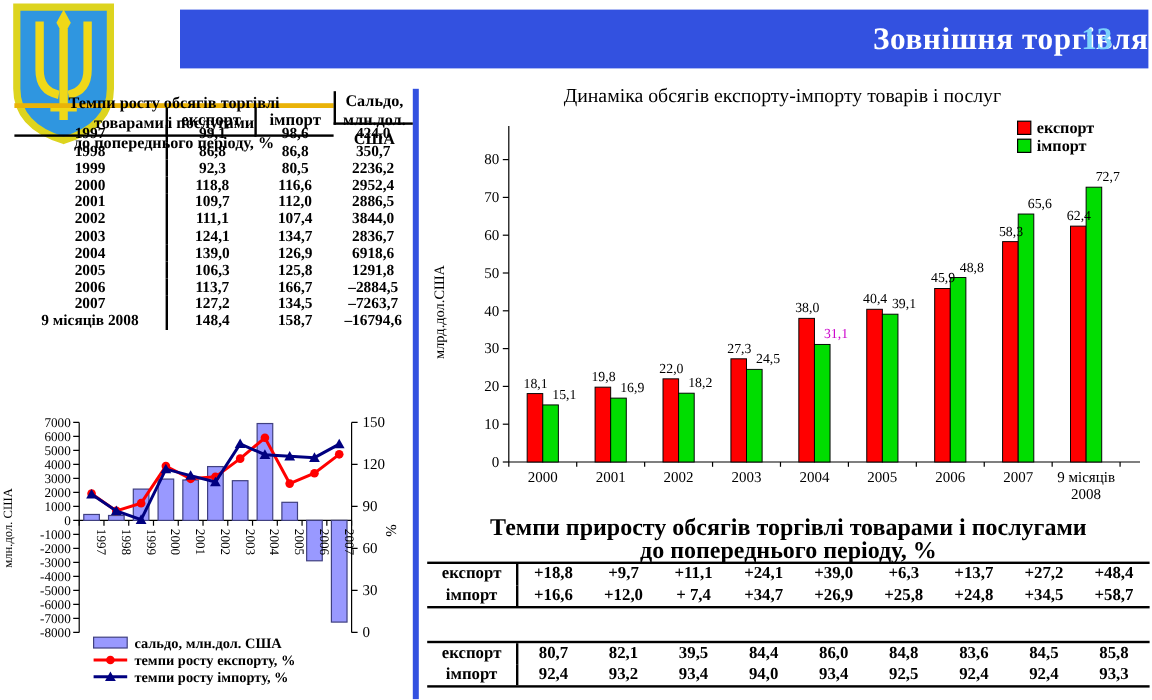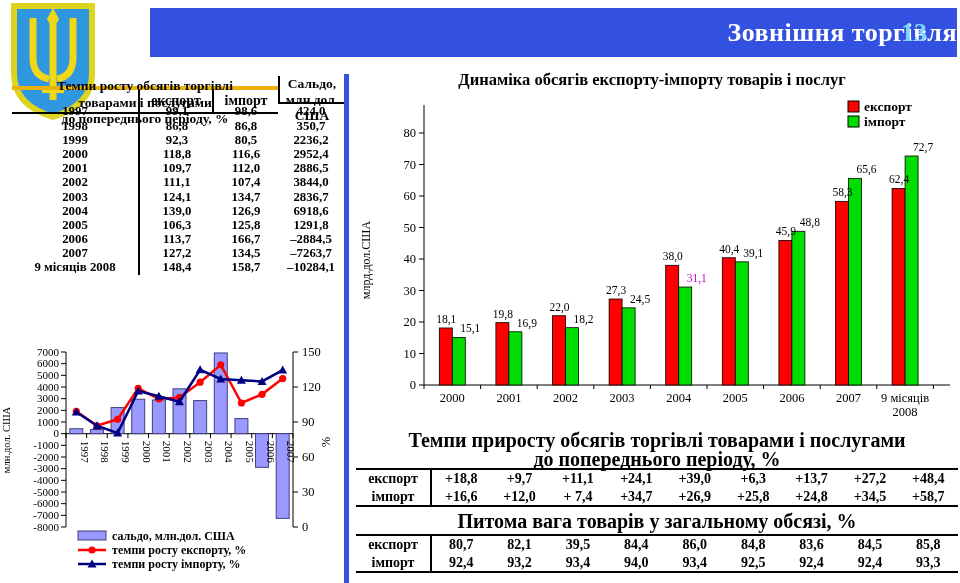"Динаміка обсягів експорту-імпорту" .chart-title { font-weight: bold -> normal }
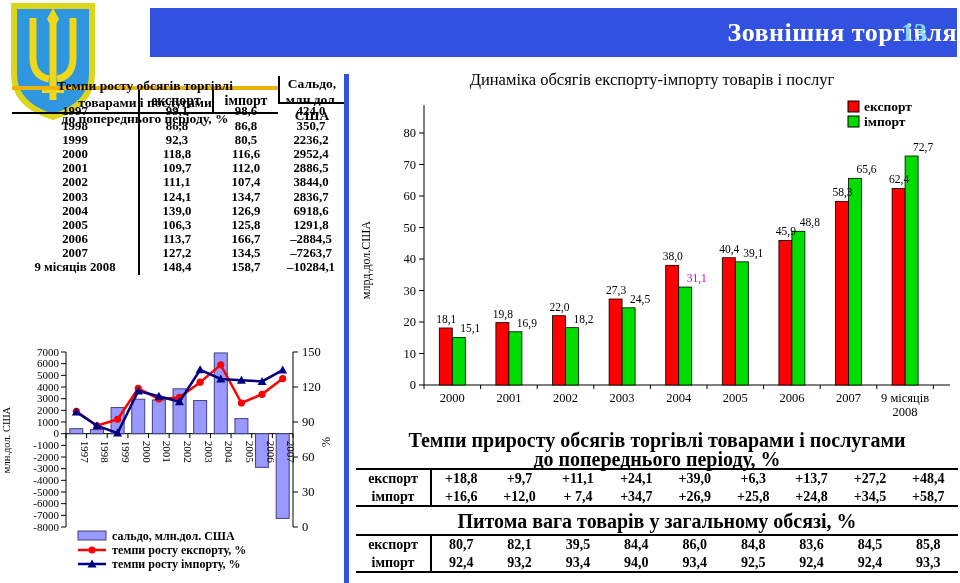"–10284,1" div.lt-cell { text: 10284,1 -> 16794,6 }
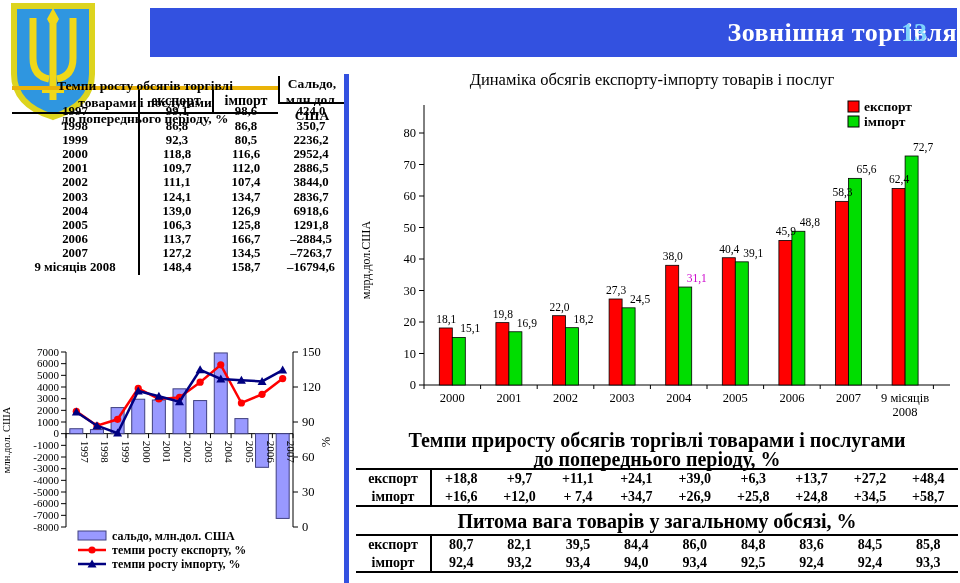"Питома вага товарів у загальному" div.sec-title { html: <div>Питома вага товарів у загальному обсязі, %</div> -> none }
